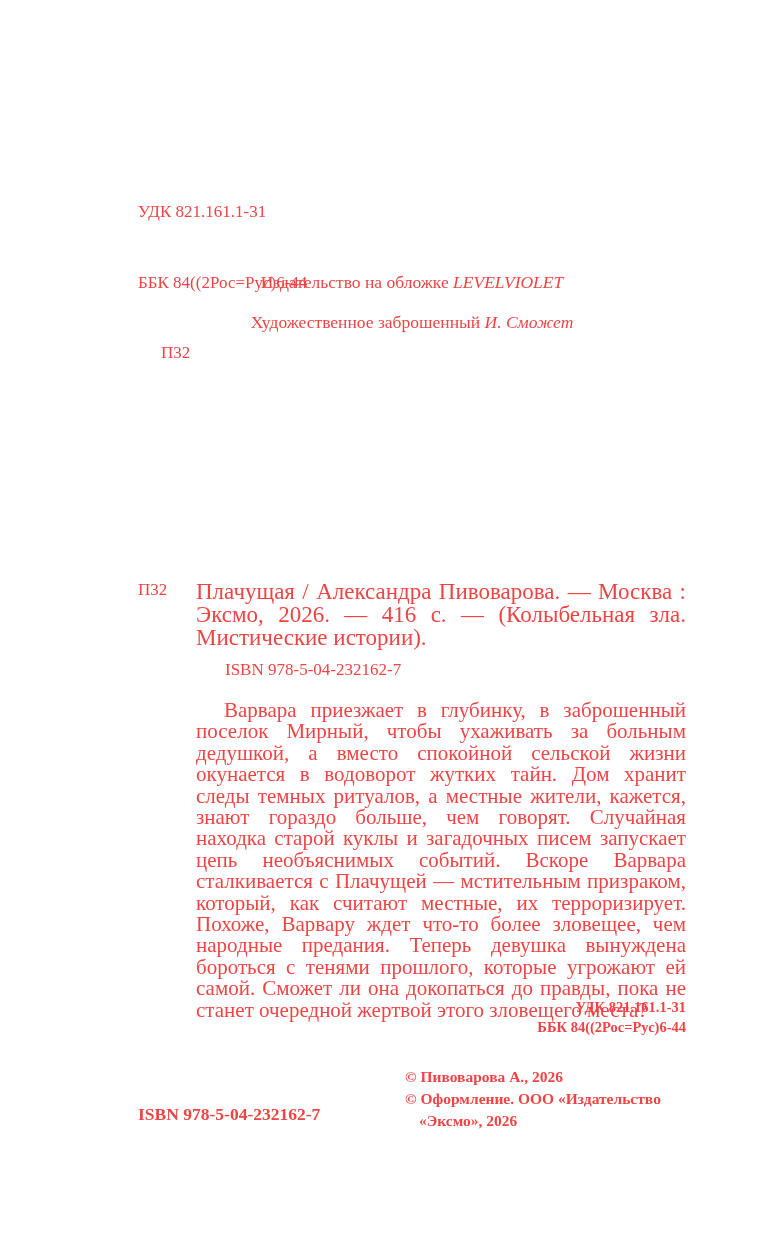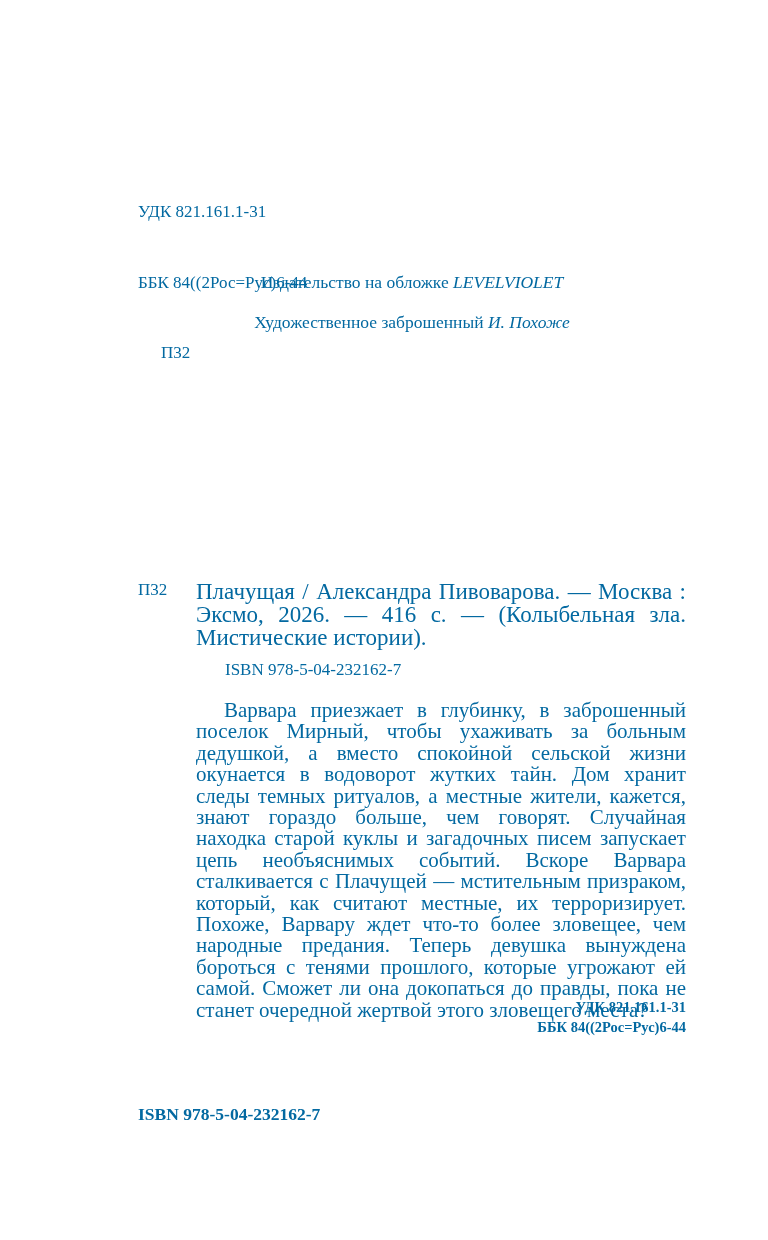"УДК 821.161.1-31" .page { color: #0369a1 -> #ef4444 }
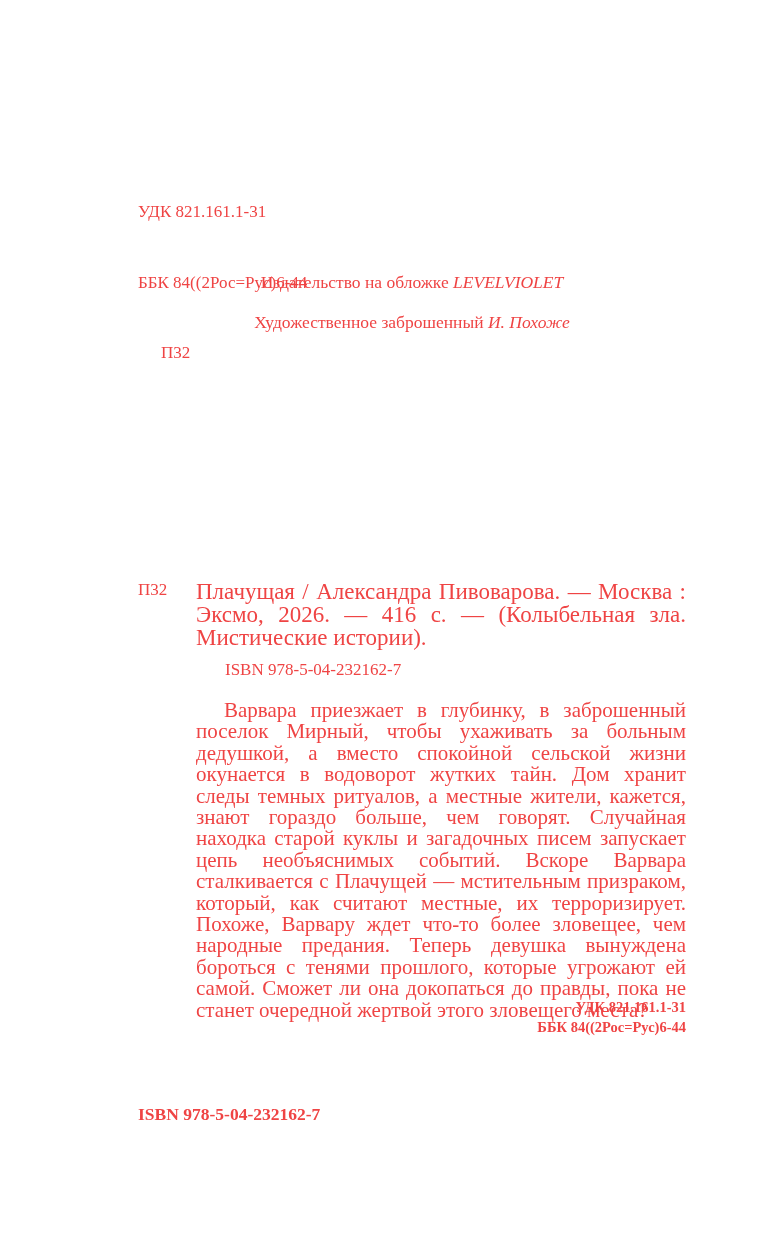"И. Похоже" span.italic { text: Похоже -> Сможет }
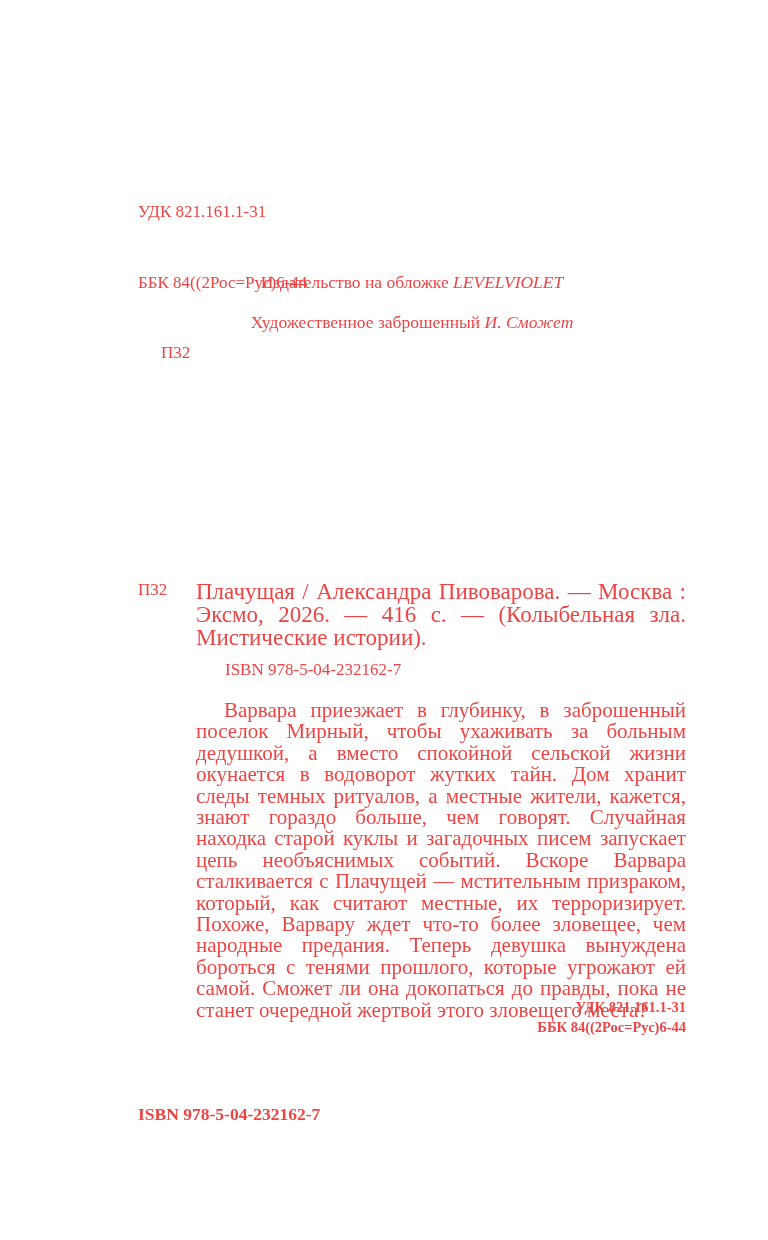"© Пивоварова А., 2026" div.abs { html: none -> <div> <span>© Пивоварова А., 2026</span> <span>© Оформление. ООО «Издательство</span> <span>«Эксмо», 2026</span> </div> }
